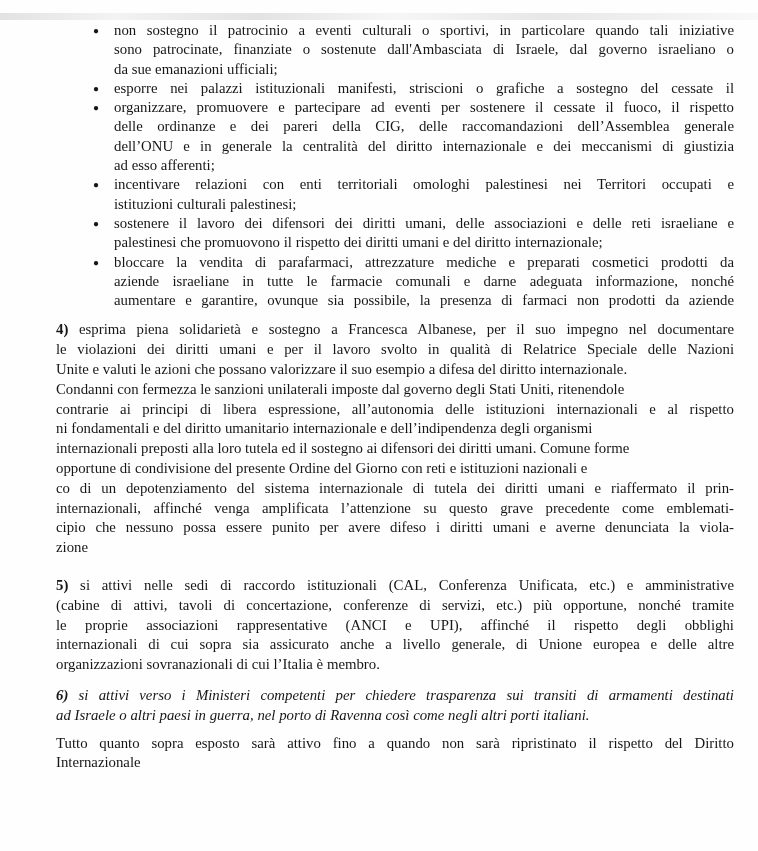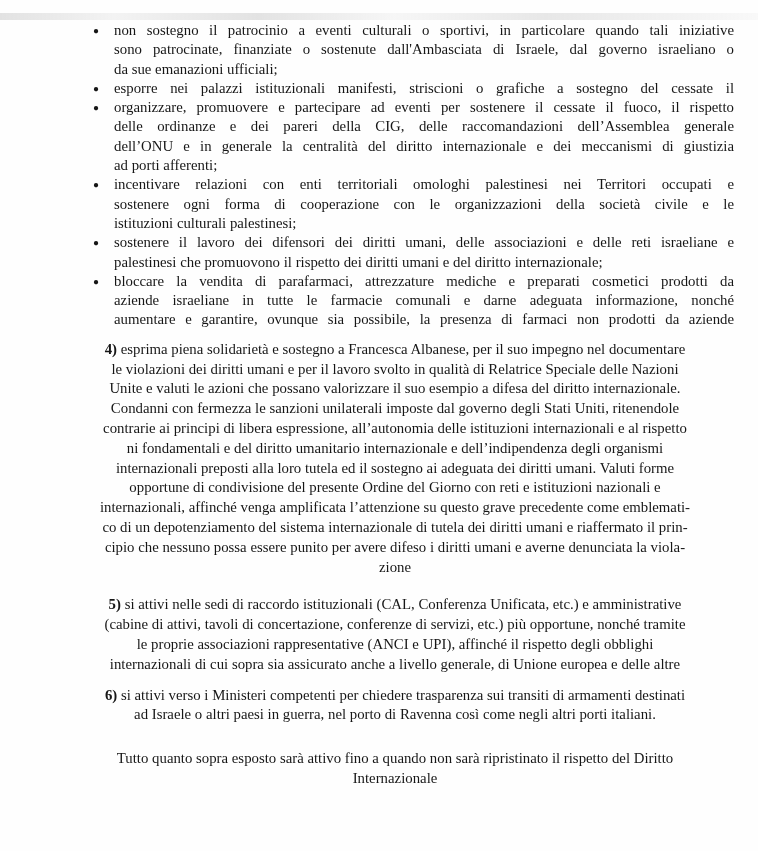"ad porti afferenti;" div.line { text: porti -> esso }
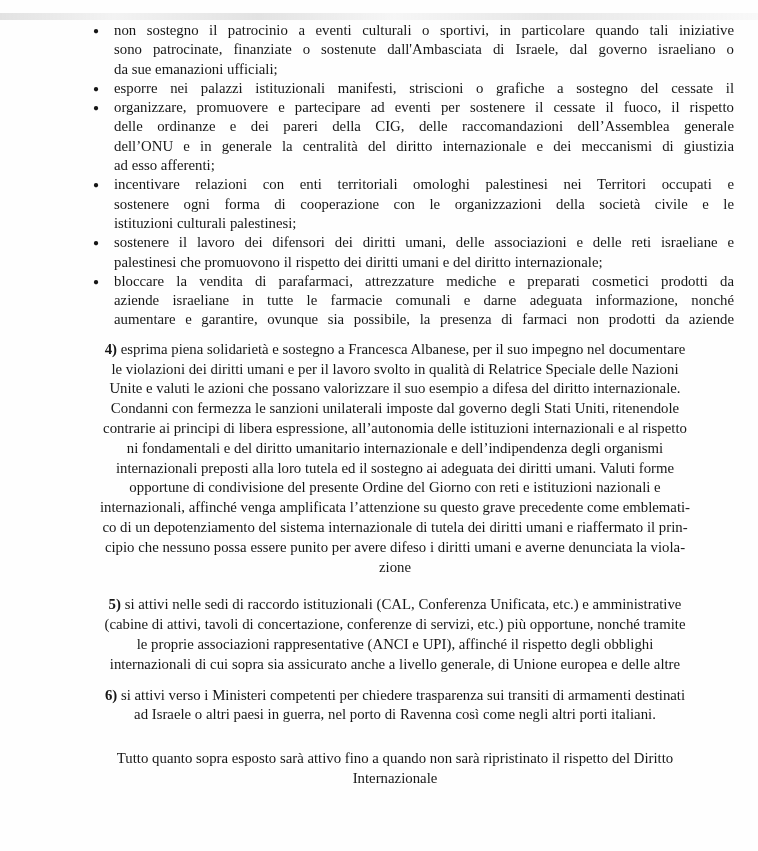"sostenere ogni forma di cooperazione" div.line { html: <div>sostenere ogni forma di cooperazione con le organizzazioni della società civile e le</div> -> none }
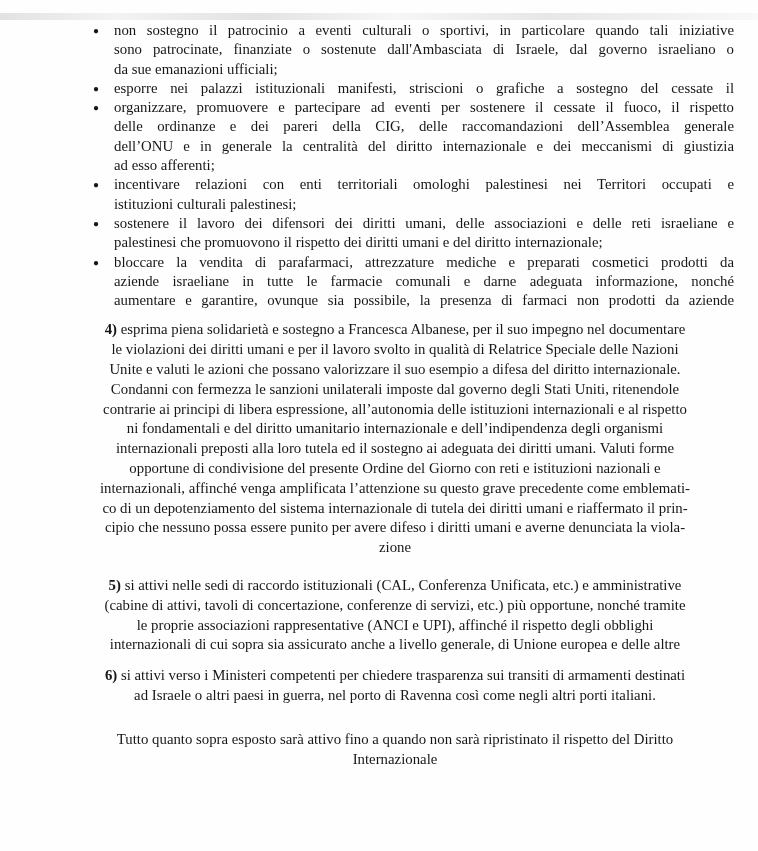"Unite e valuti le azioni" .block.para .line { text-align: center -> none }
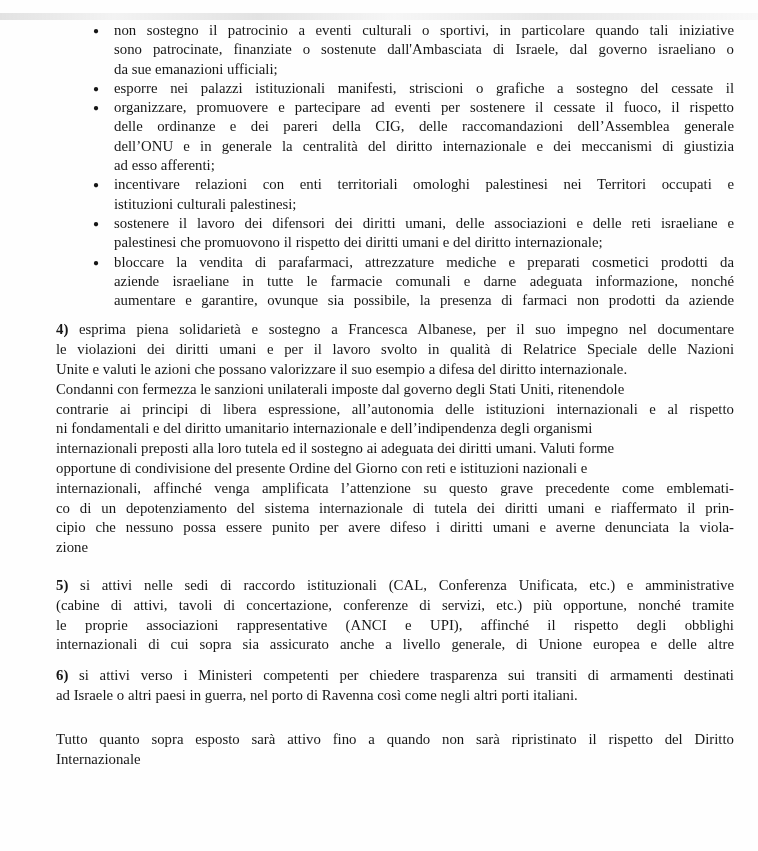"internazionali preposti alla loro tutela" div.line { text: adeguata dei diritti umani. Valuti -> difensori dei diritti umani. Comune }
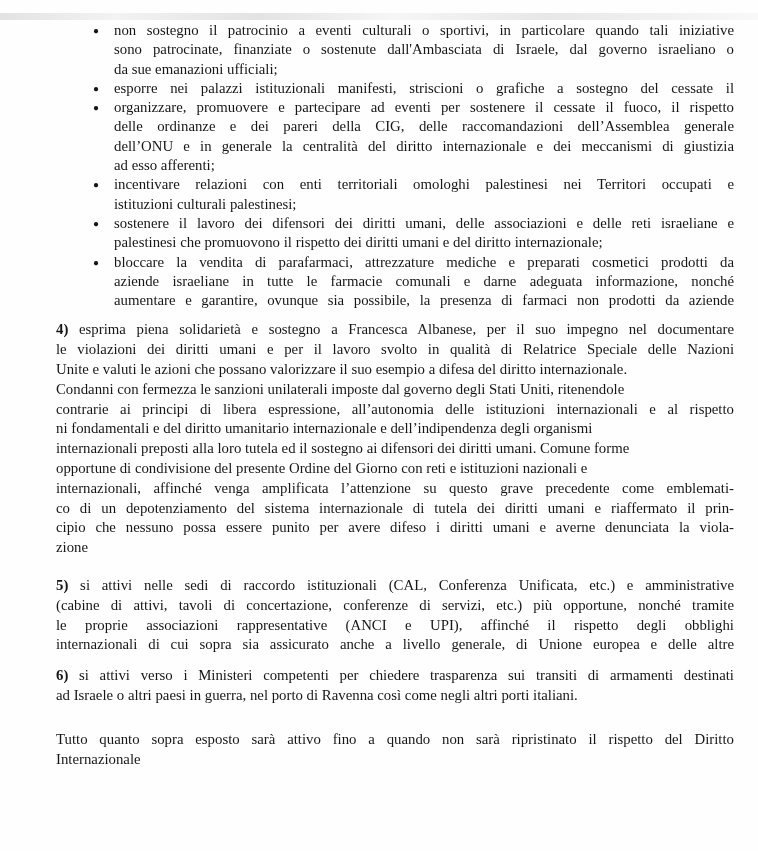"internazionali, affinché venga" div.line { order: before "co di un depotenziamento del" -> after "co di un depotenziamento del" }
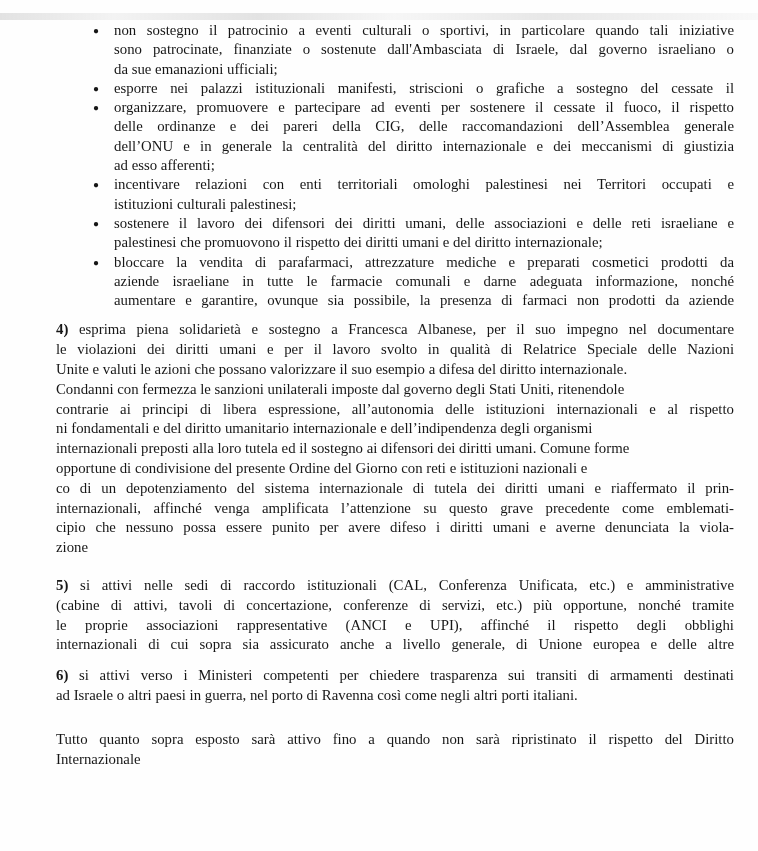"organizzazioni sovranazionali di cui" div.line { html: none -> <div>organizzazioni sovranazionali di cui l’Italia è membro.</div> }
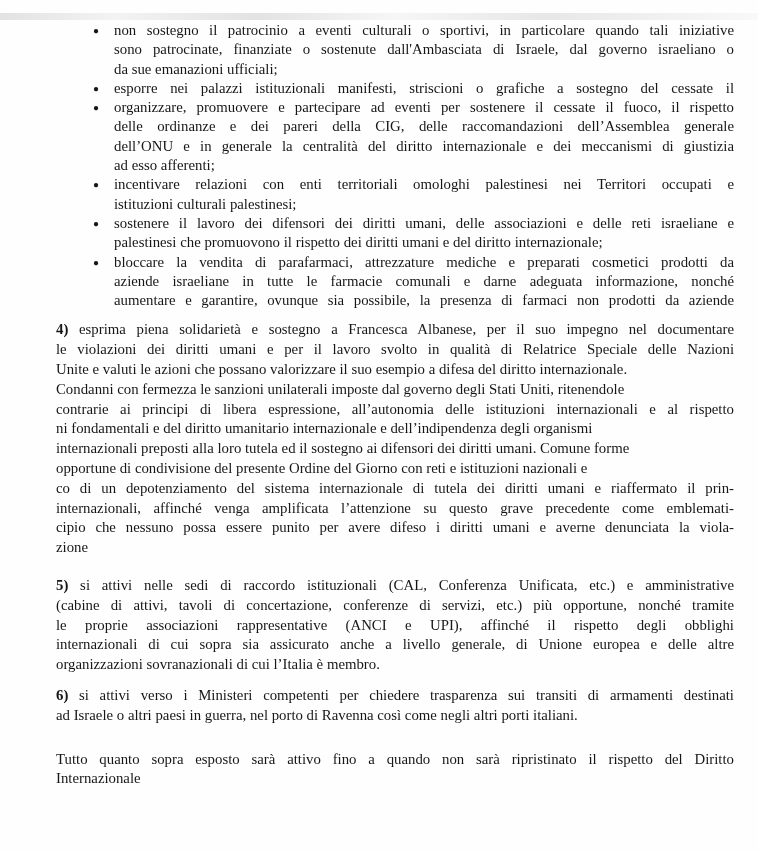"6) si attivi verso i" .doc > .block:nth-child(9) { font-style: none -> italic }
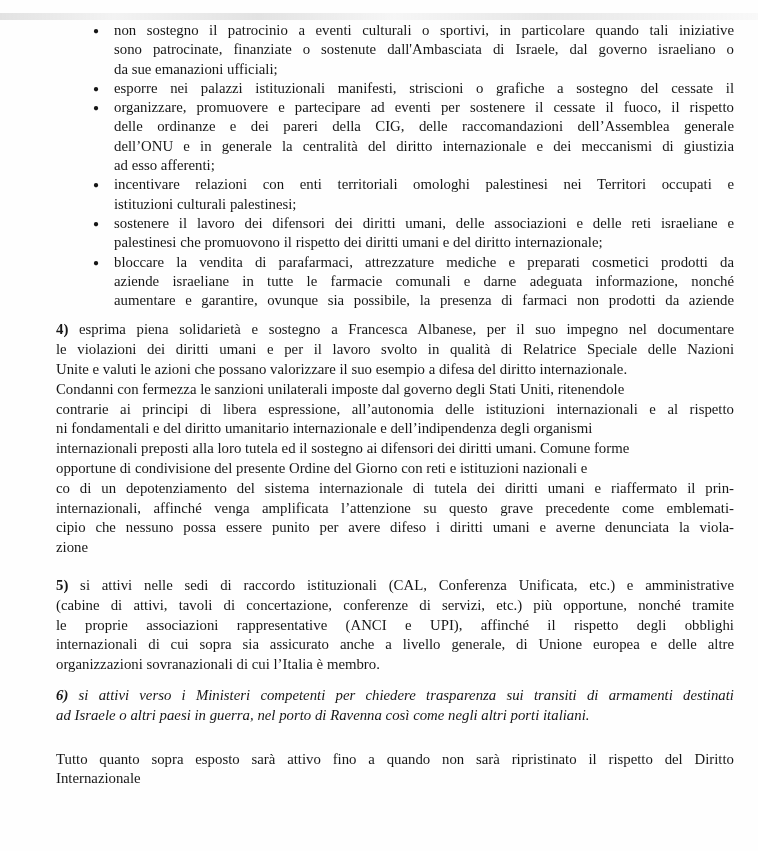"Tutto quanto sopra esposto sarà" .doc > .block:nth-child(10) { margin-top: 24px -> 8px }
